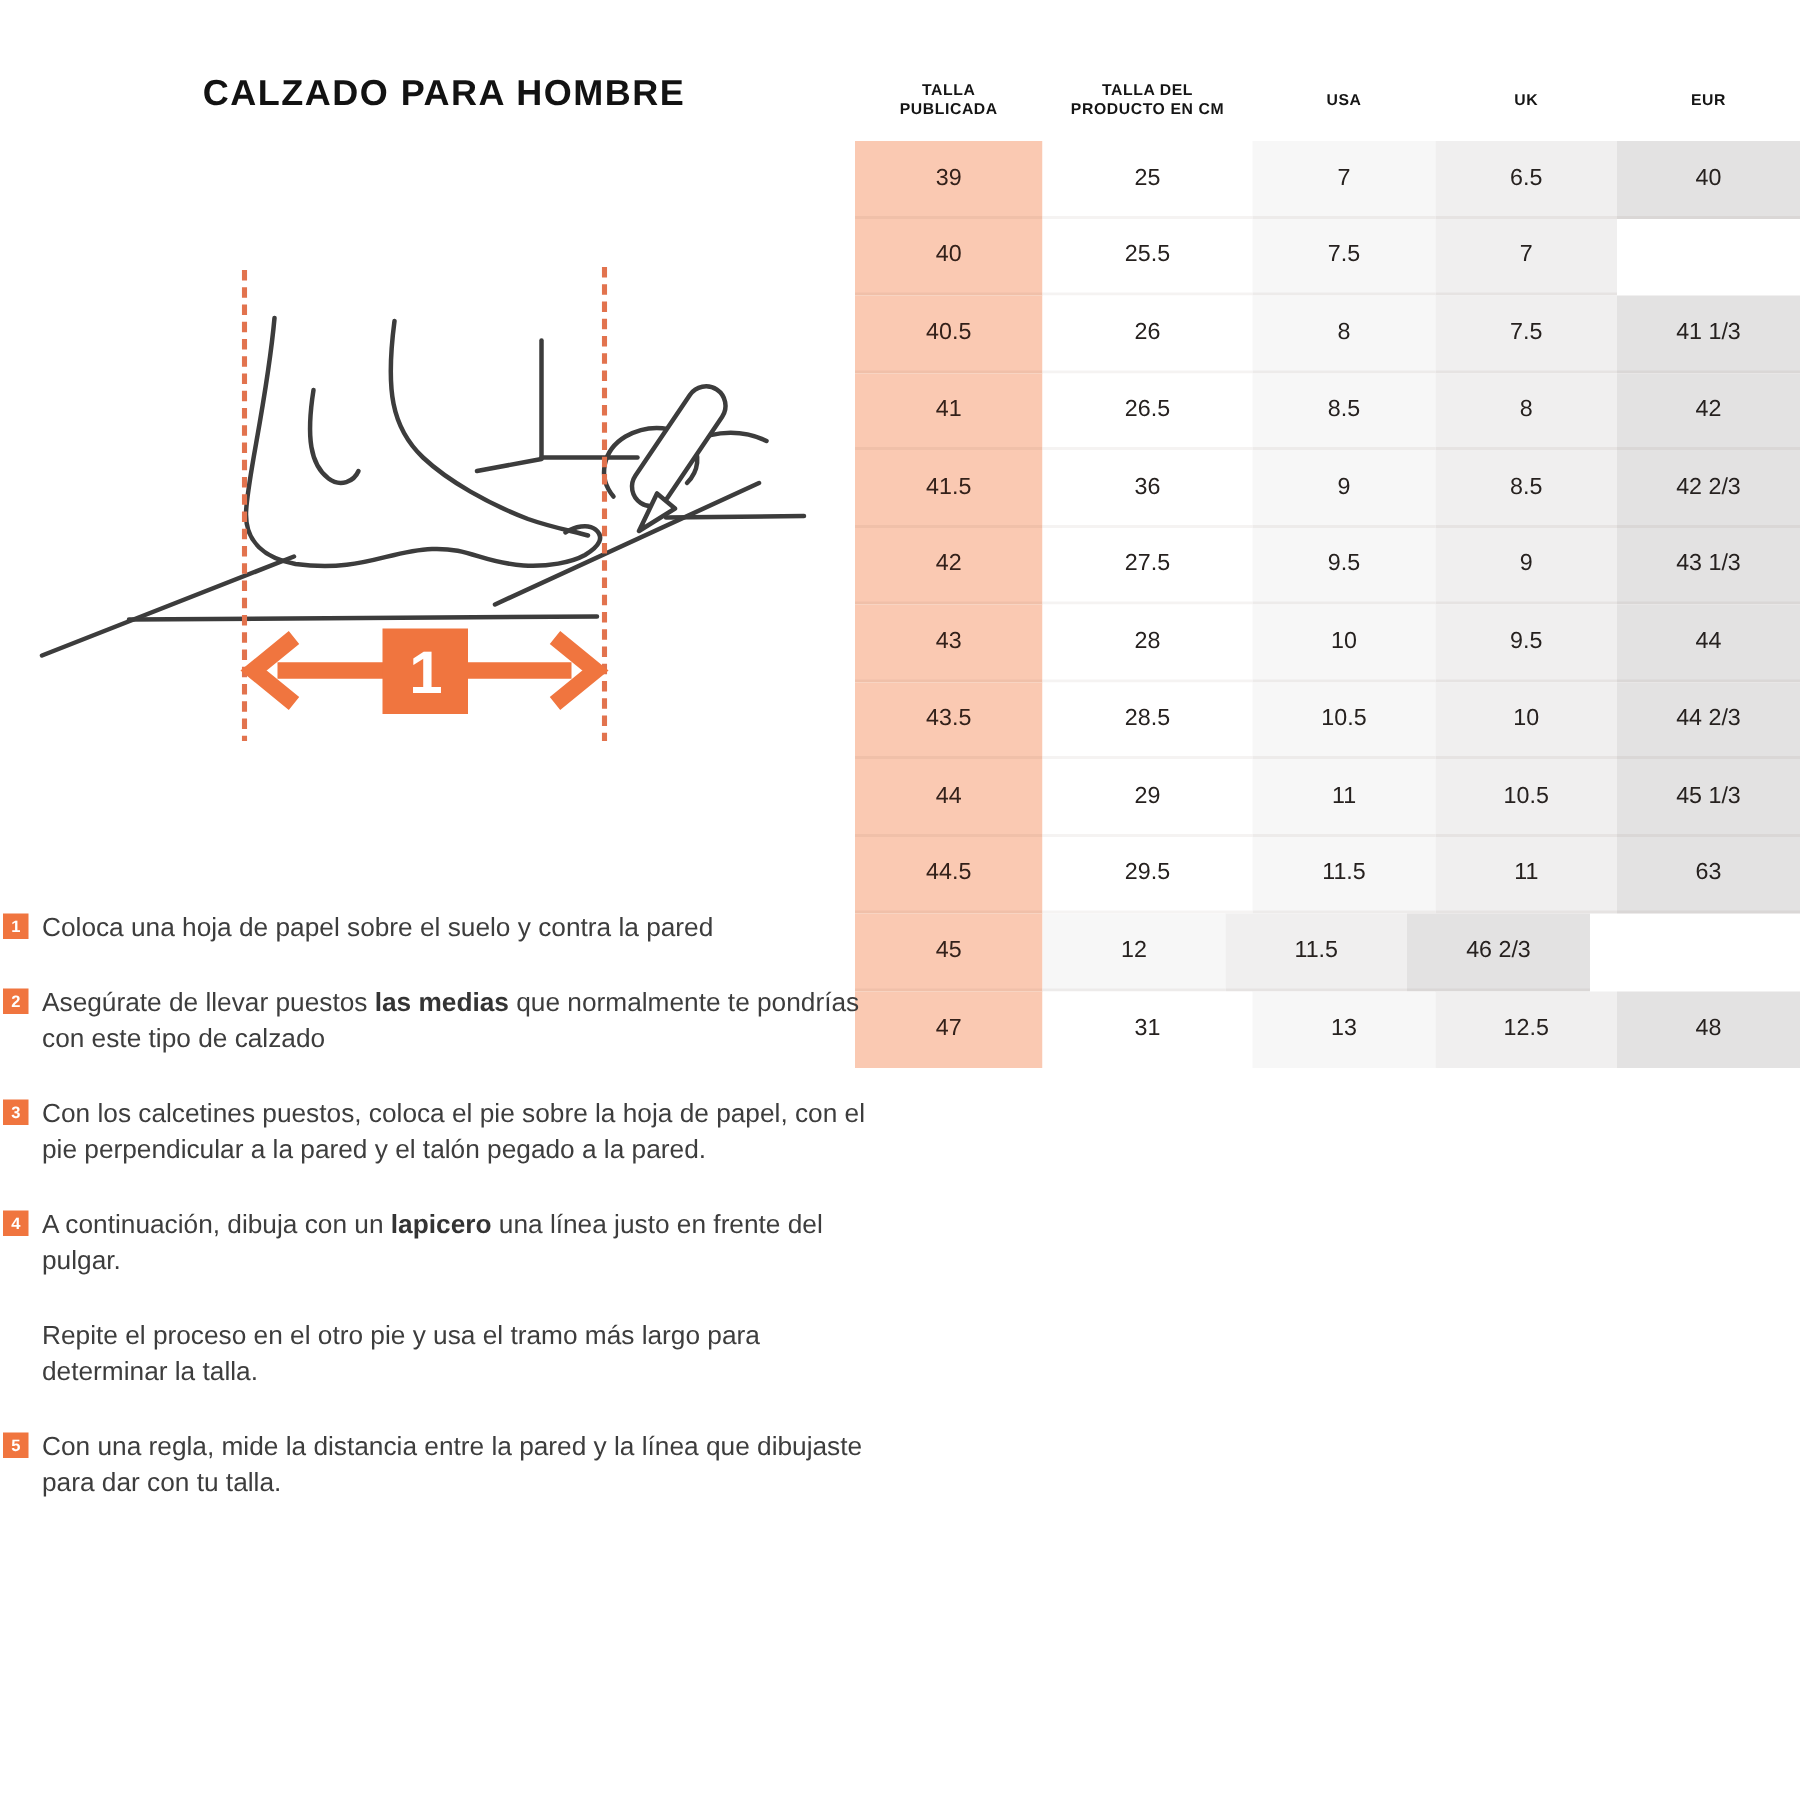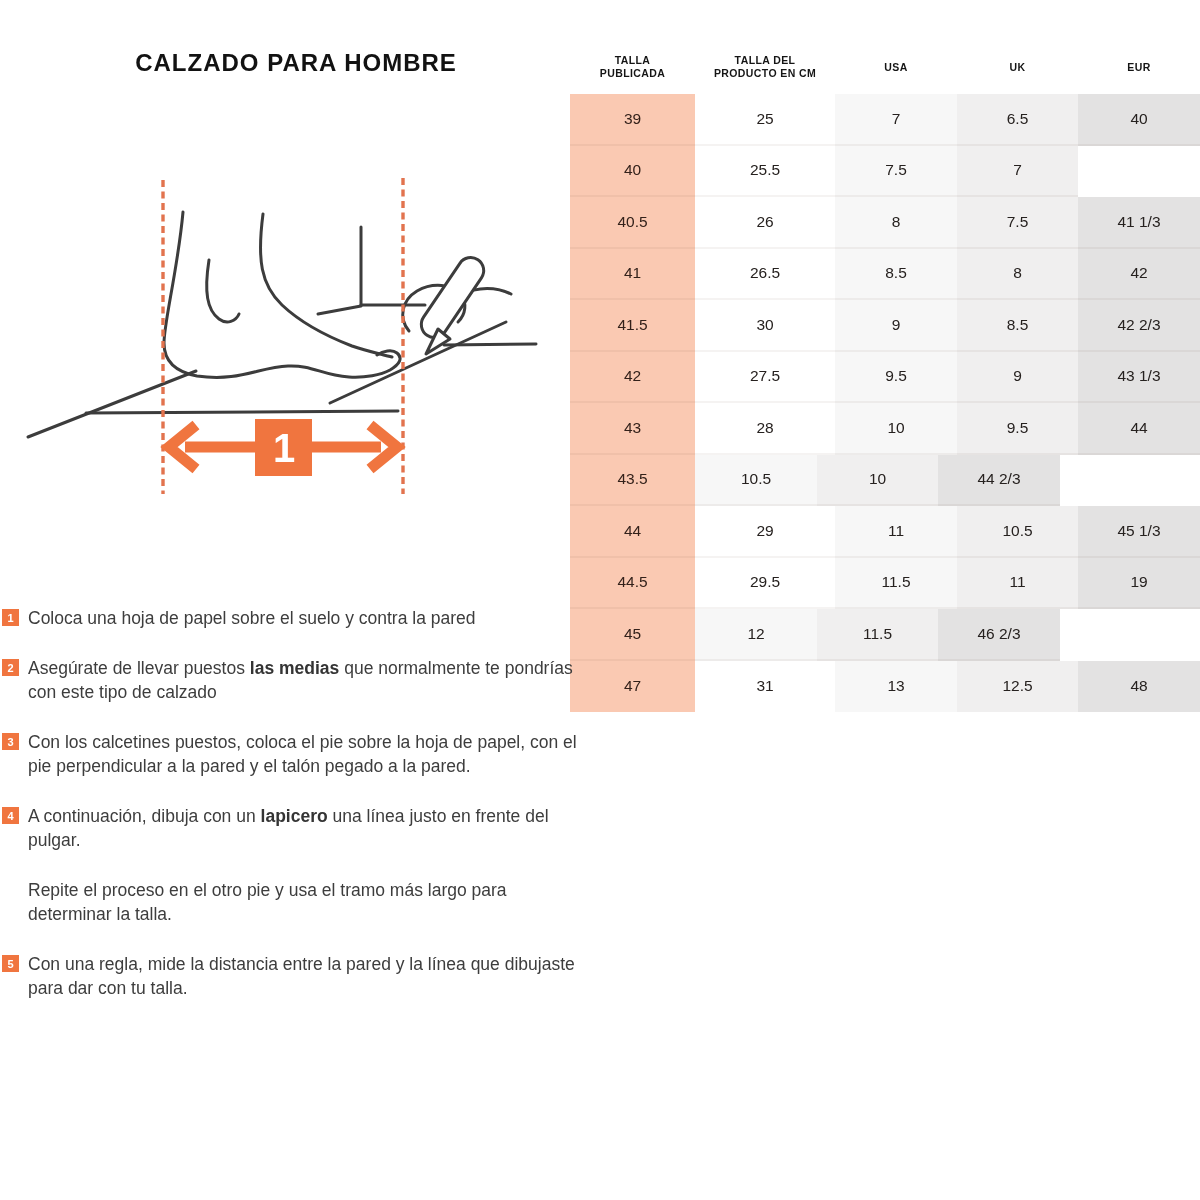"30" div.cell { text: 30 -> 36 }
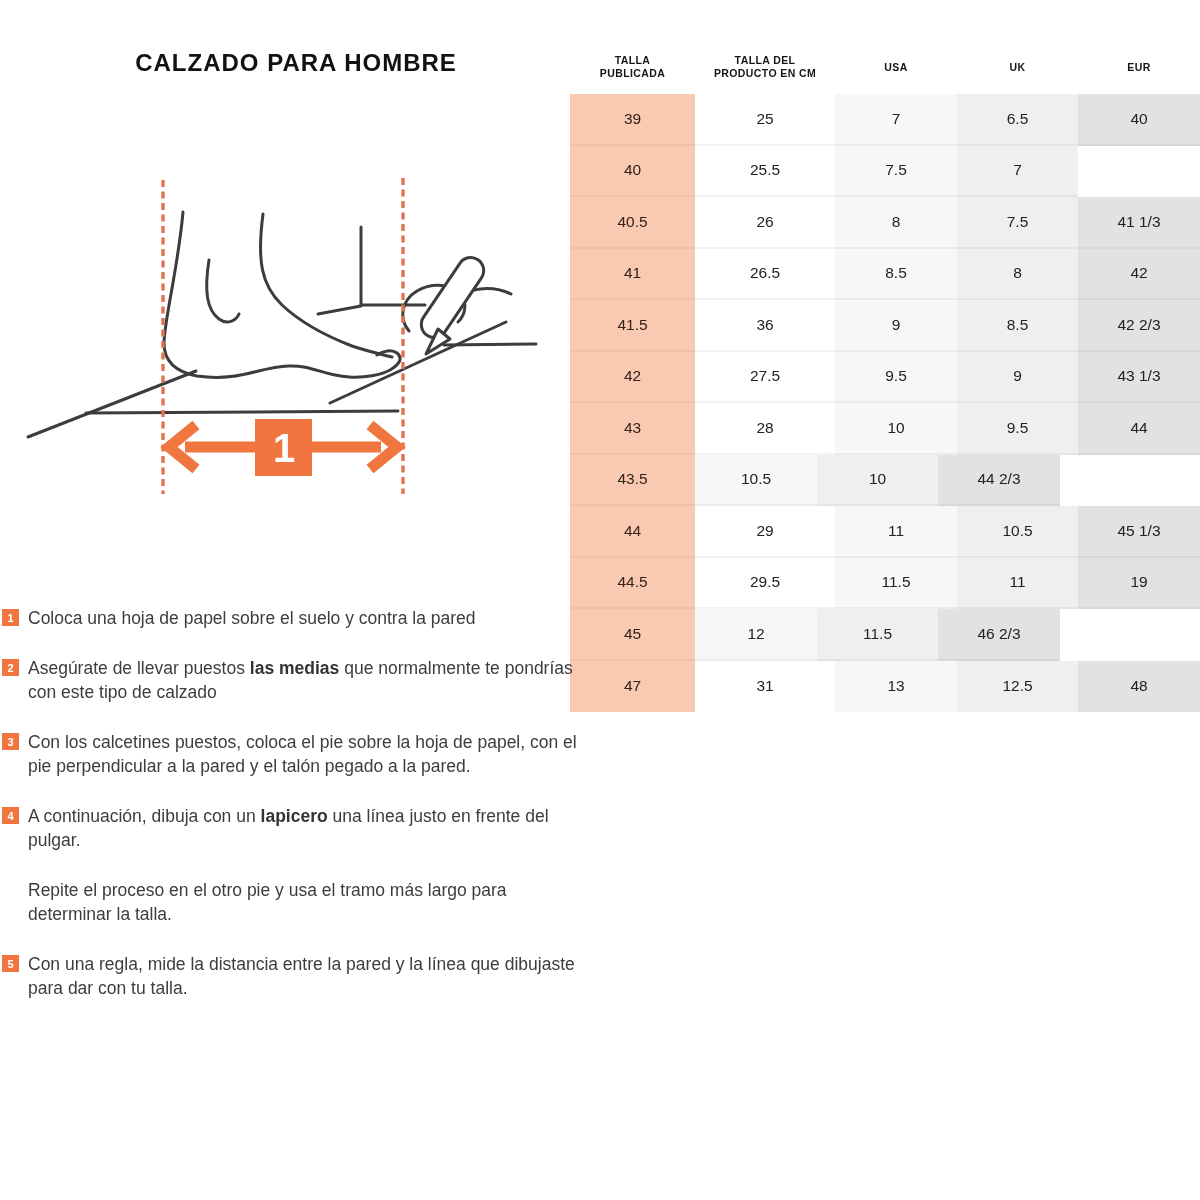"28.5" div.cell { html: none -> <div>28.5</div> }
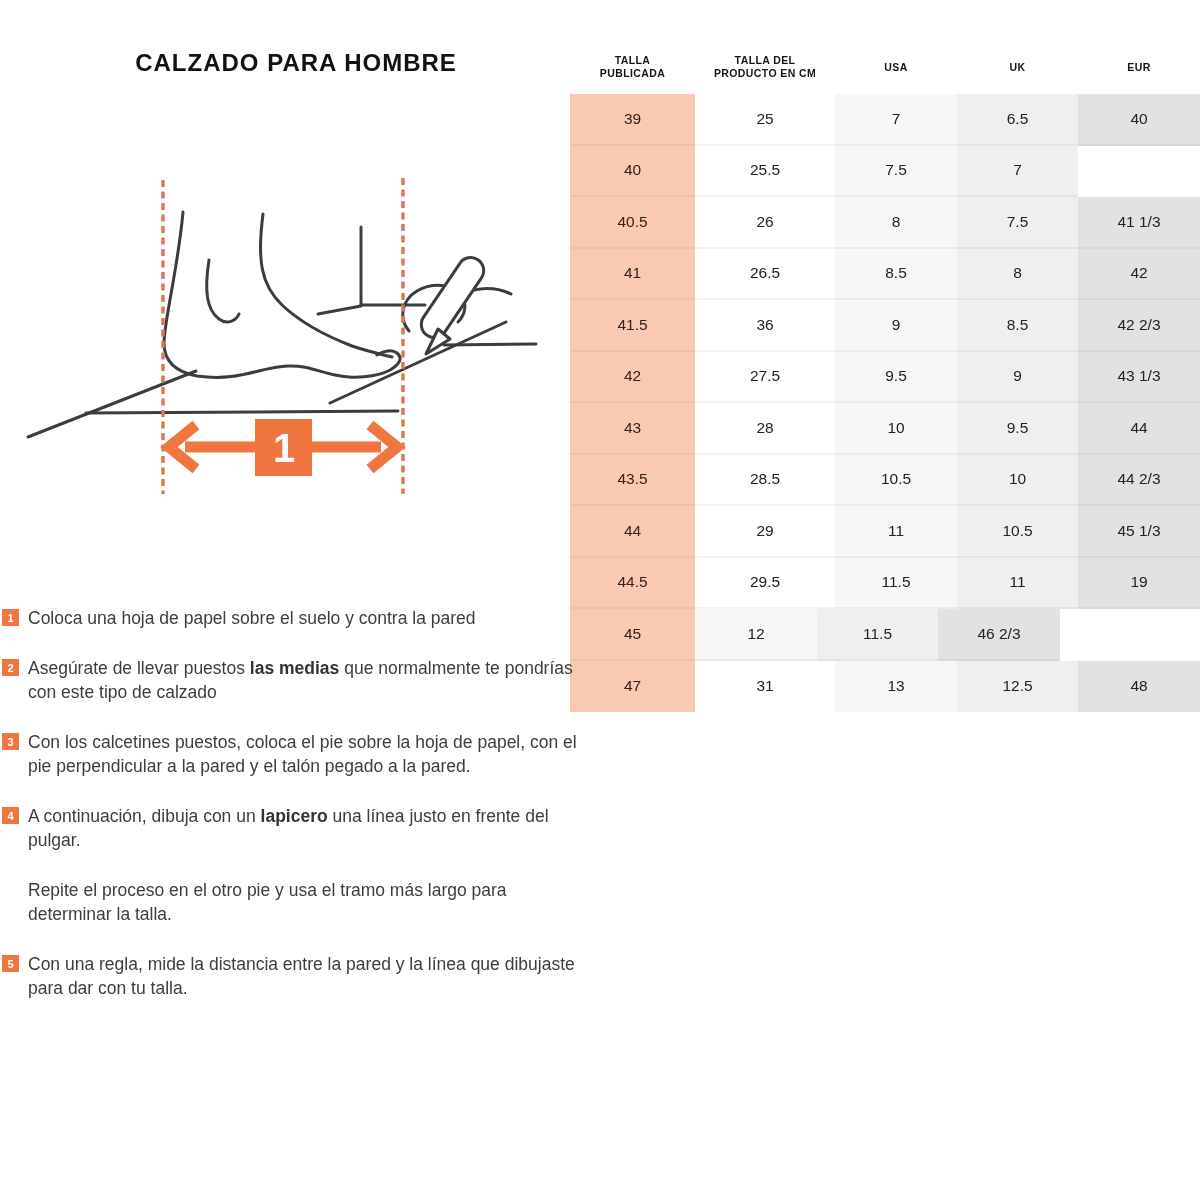"19" div.cell { text: 19 -> 63 }
